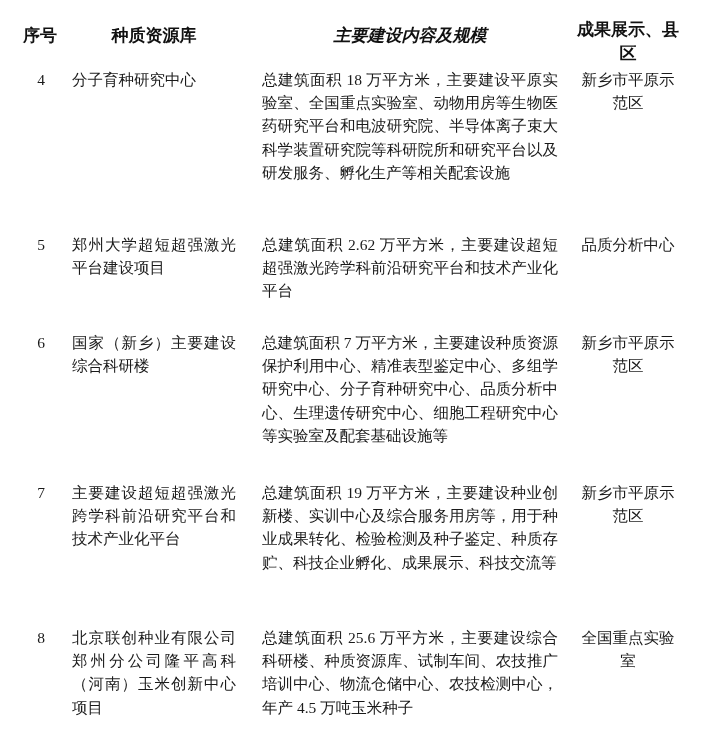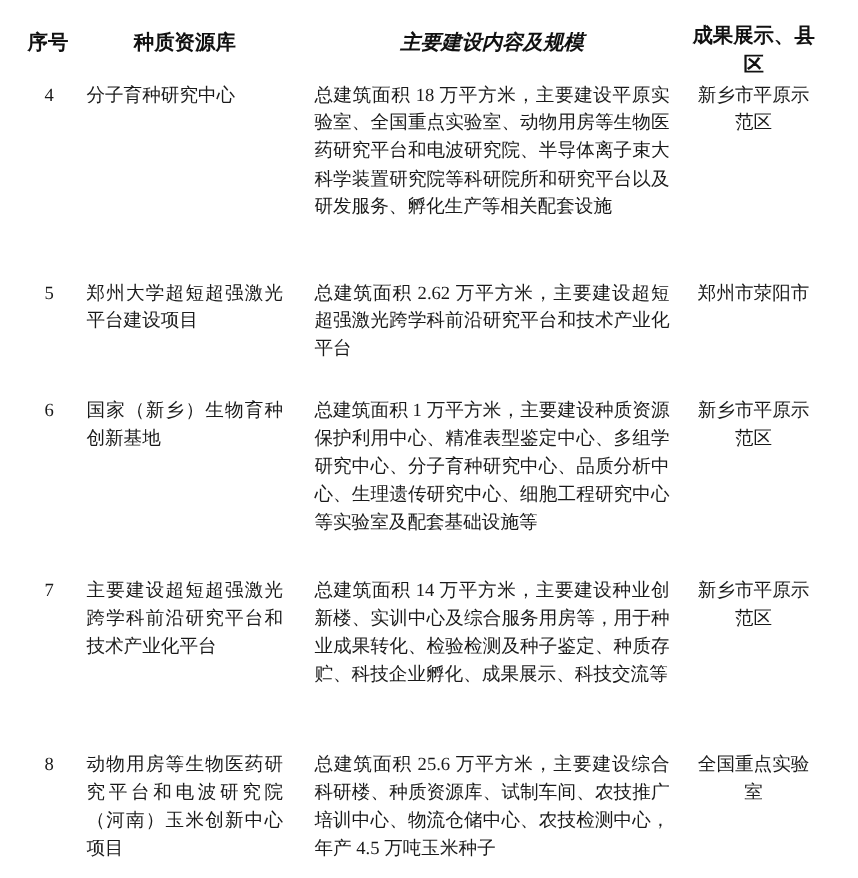"郑州市荥阳市" div.cell { text: 郑州市荥阳市 -> 品质分析中心 }
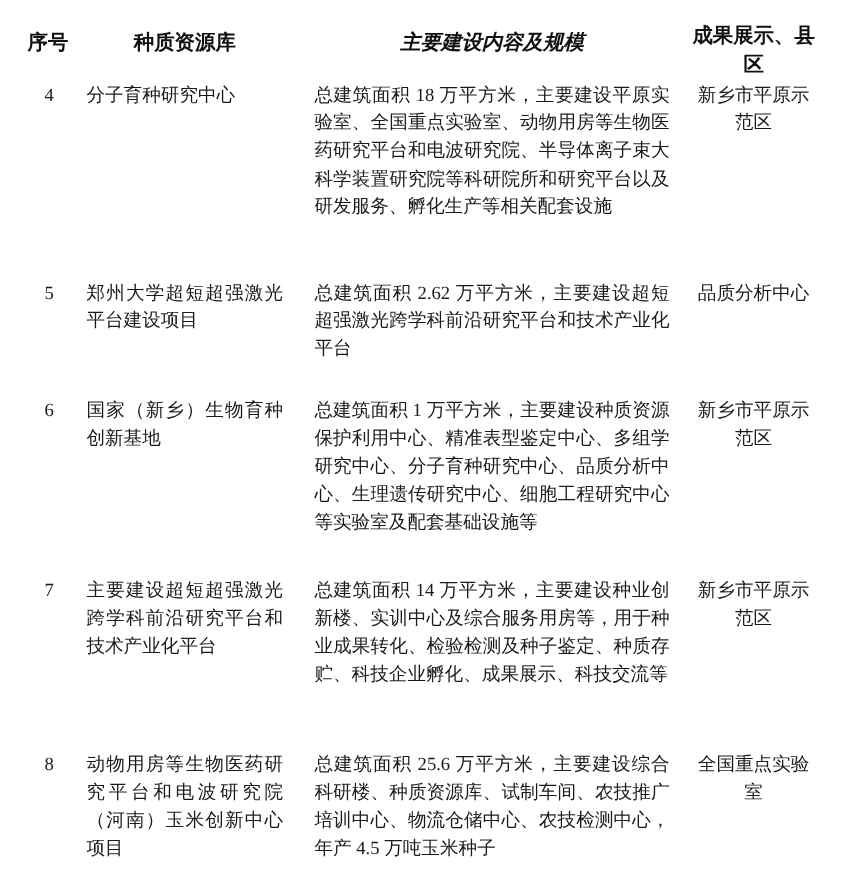"国家（新乡）生物育种创新基地" div.cell { text: 生物育种创新基地 -> 主要建设综合科研楼 }
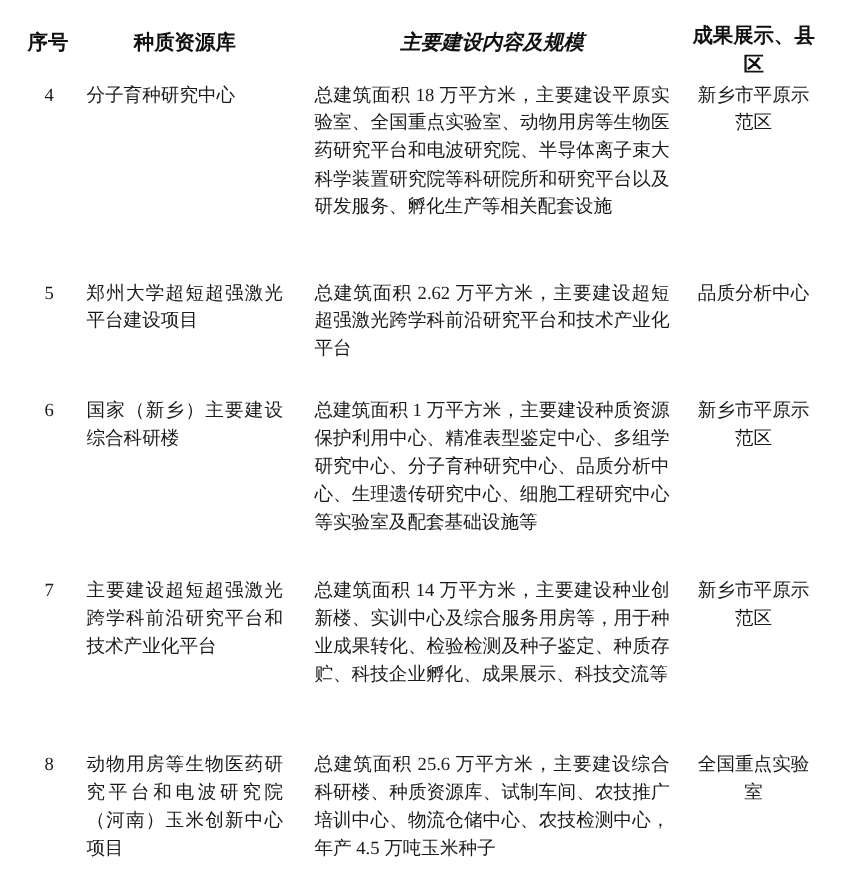"总建筑面积 1" div.cell { text: 1 -> 7 }
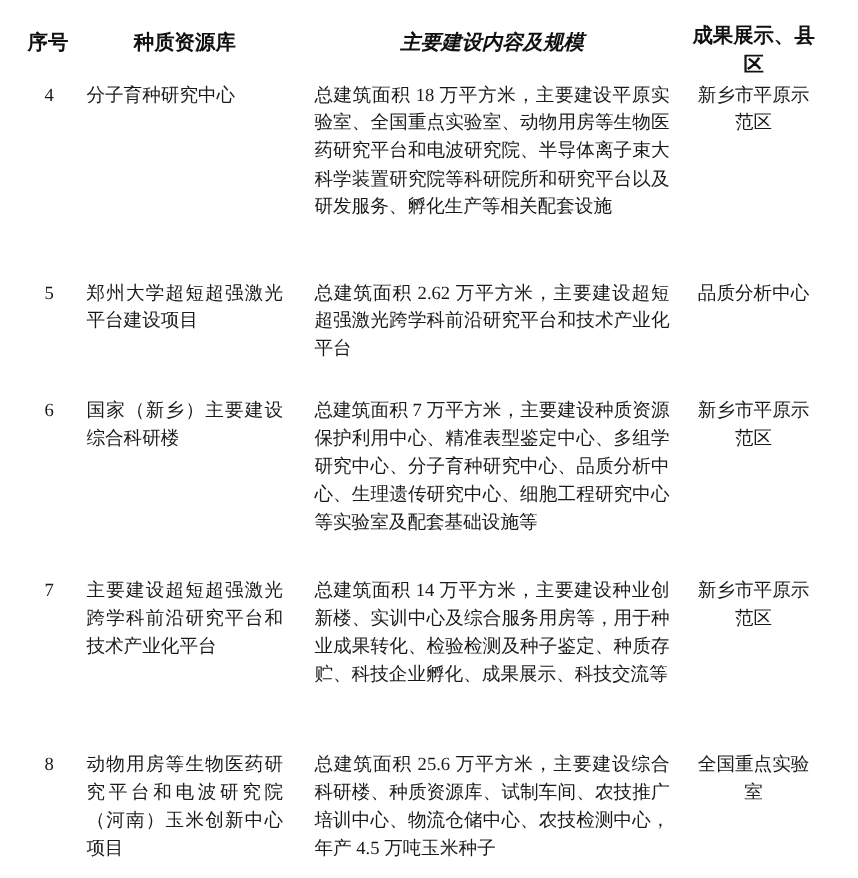"总建筑面积 14" div.cell { text: 14 -> 19 }
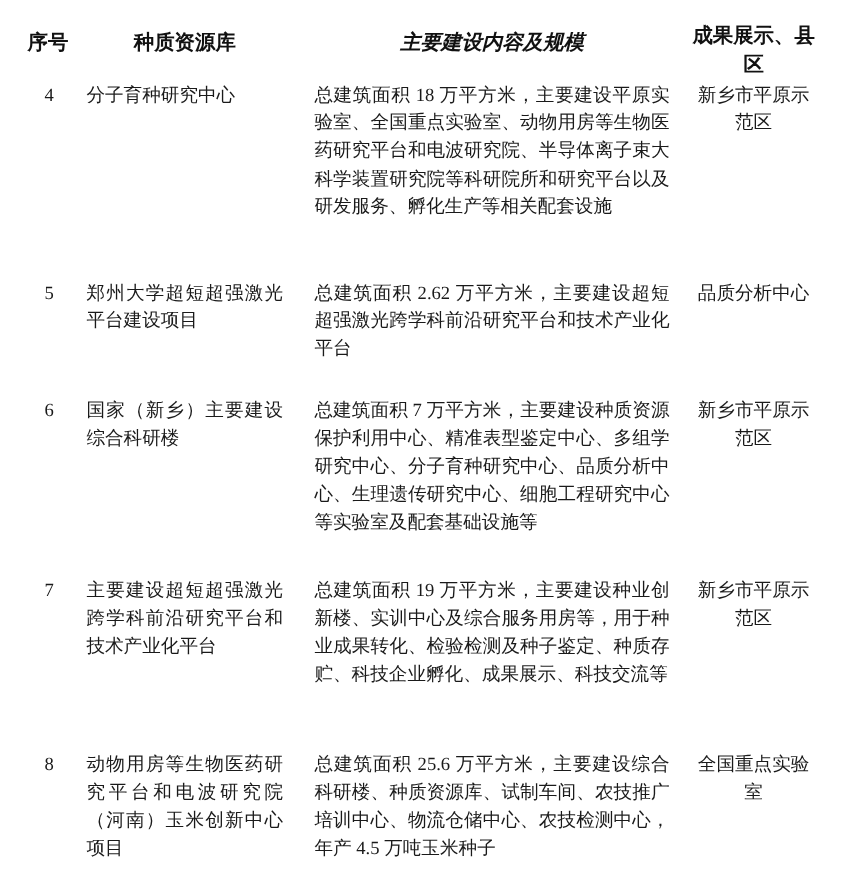"动物用房等生物医药研究平台和电波研究院（河南）玉米创新中心项目" div.cell { text: 动物用房等生物医药研究平台和电波研究院 -> 北京联创种业有限公司郑州分公司隆平高科 }
